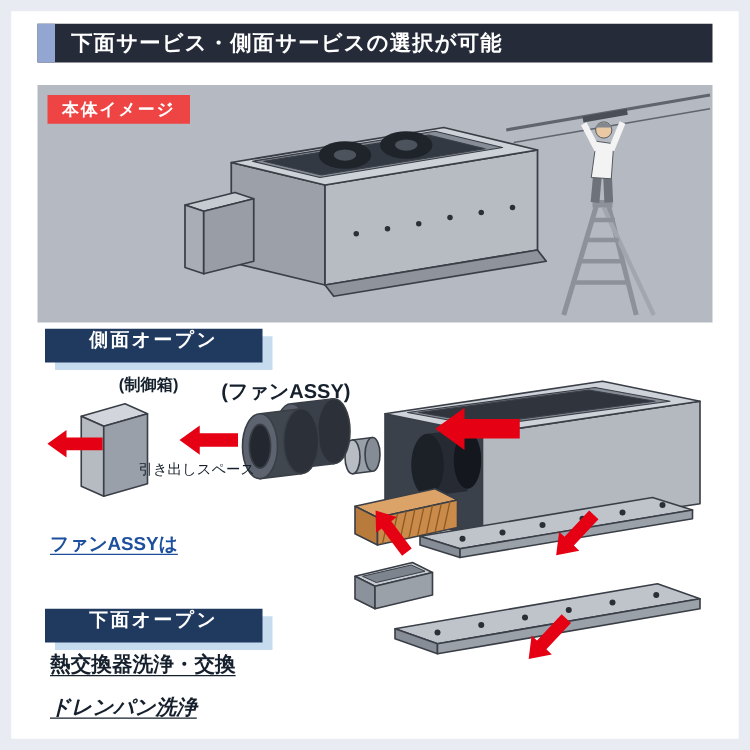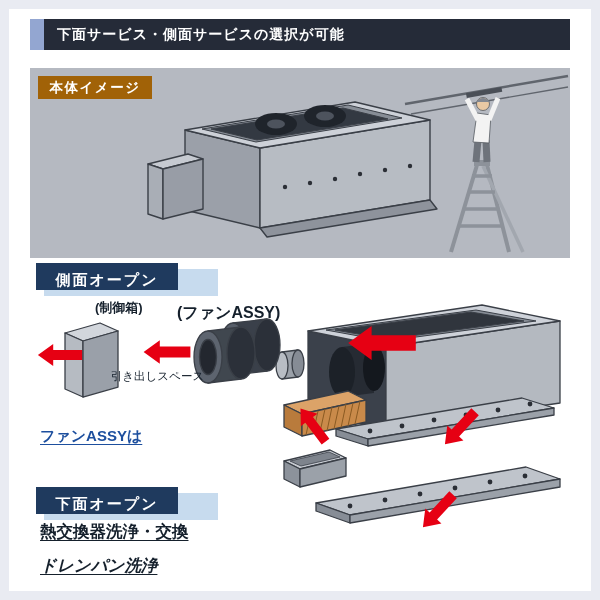"下面サービス・側面サービスの選択が可能" .hd-title { font-size: 14px -> 17px }
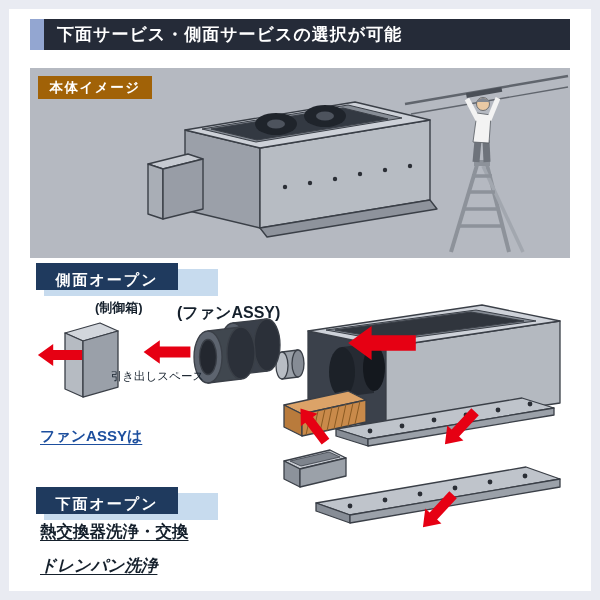"本体イメージ" .tag { background: #a16207 -> #ef4444 }
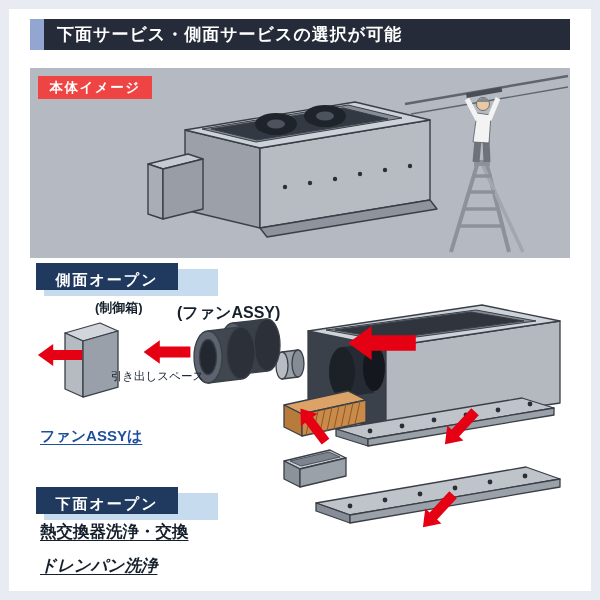"側面オープン" .heading-box { align-items: flex-end -> flex-start; width: 142px -> 174px }
